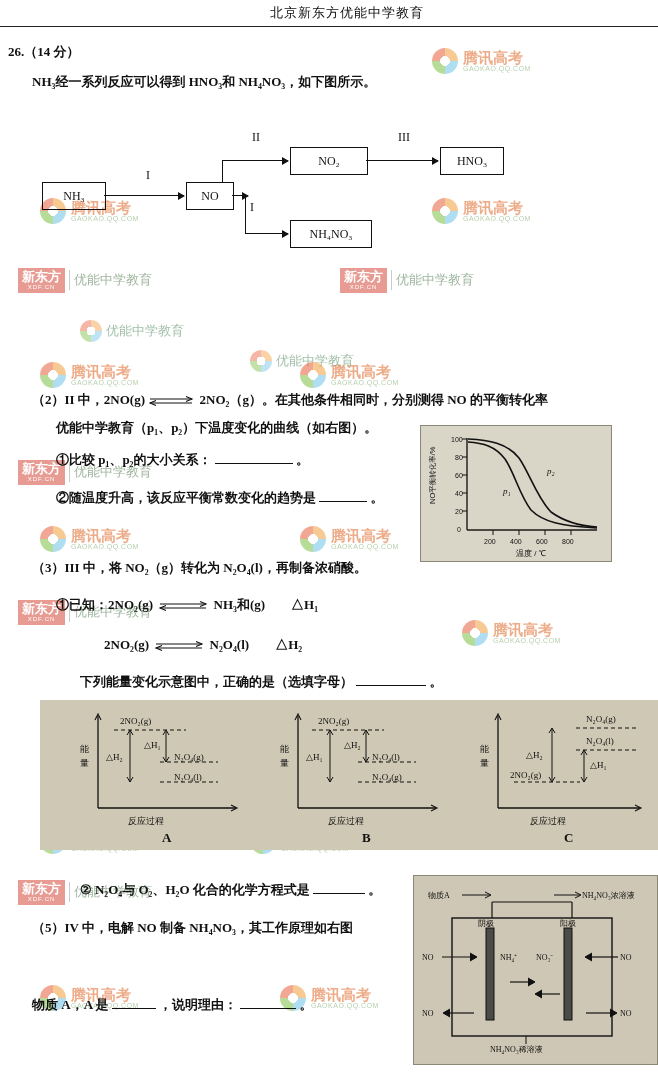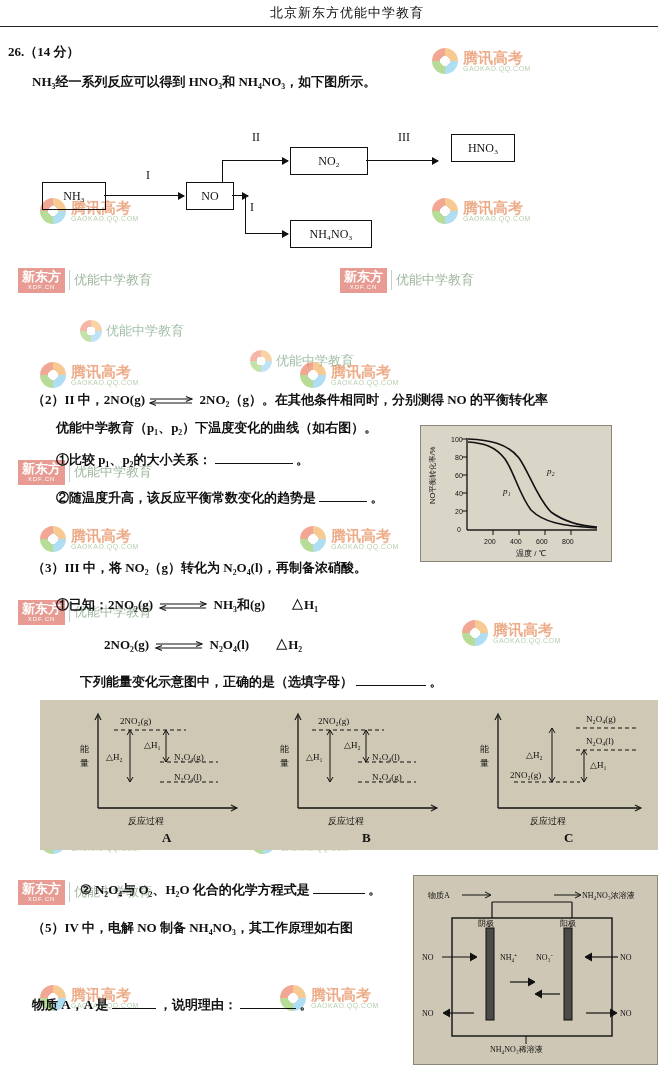"HNO₃" div.box { margin-left: 11px -> none; top: 14px -> 27px }
